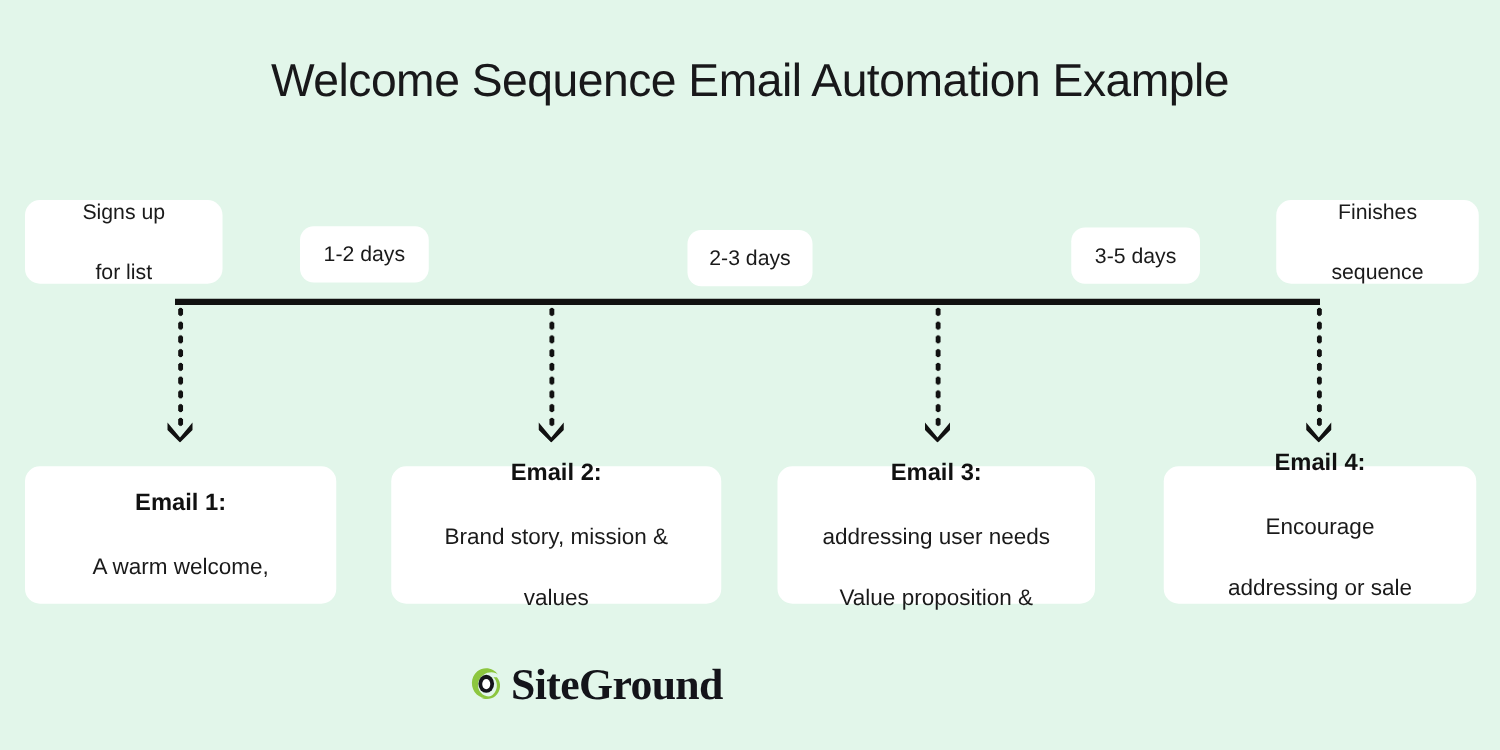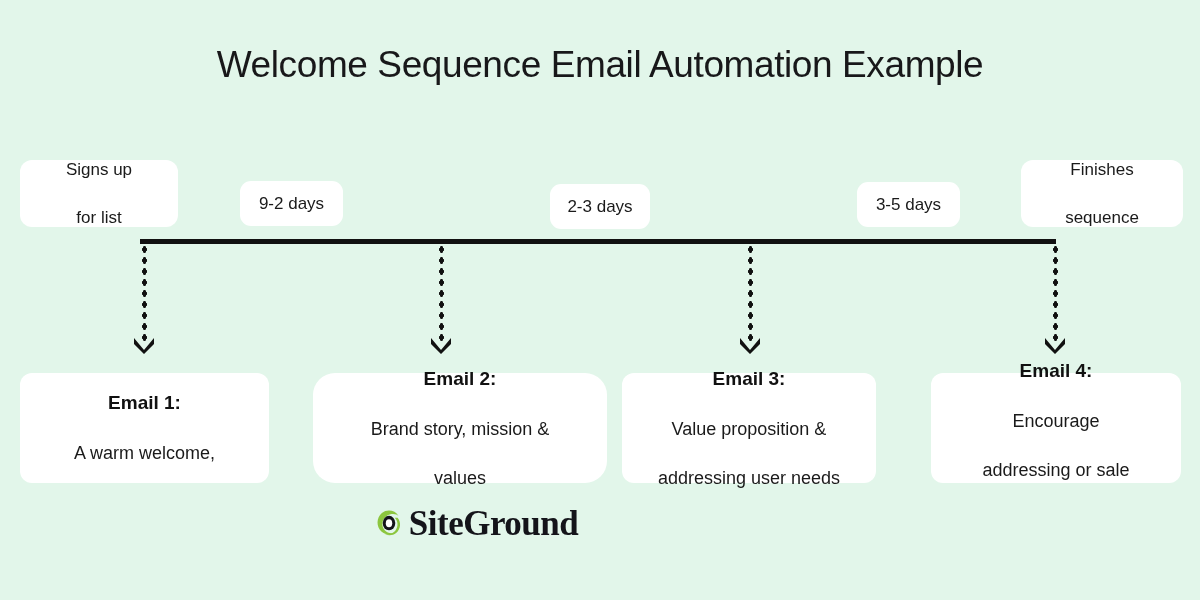"9-2 days" div.card { text: 9-2 -> 1-2 }
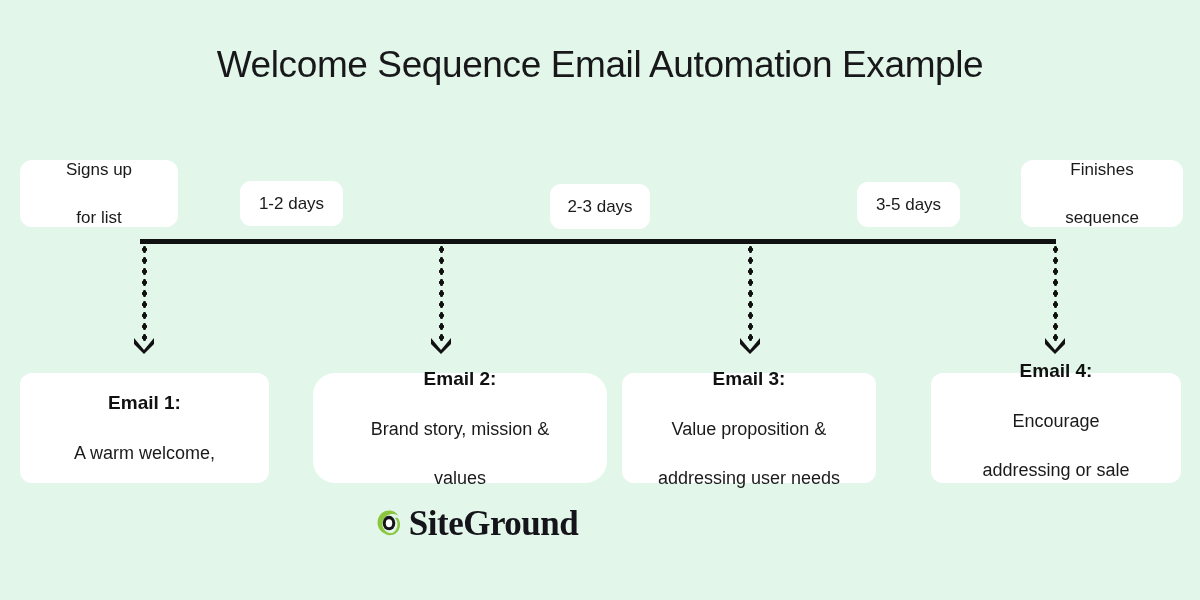"Email 2:" #email-card-2 { border-radius: 22px -> none; width: 294px -> 264px }
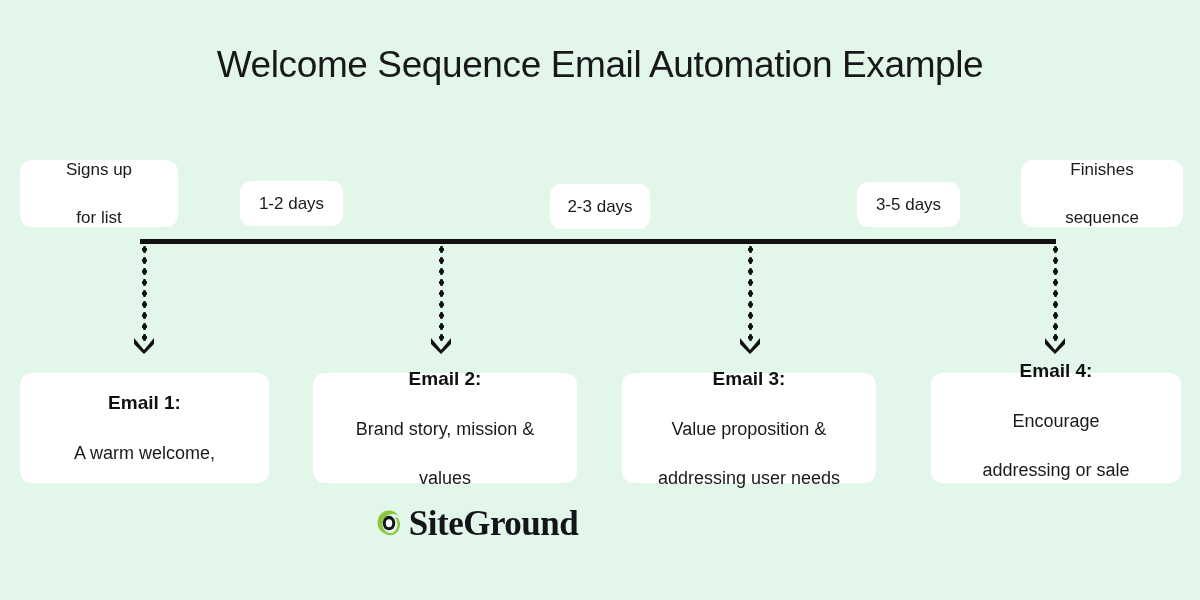"Value proposition &" div.email-desc { order: before "addressing user needs" -> after "addressing user needs" }
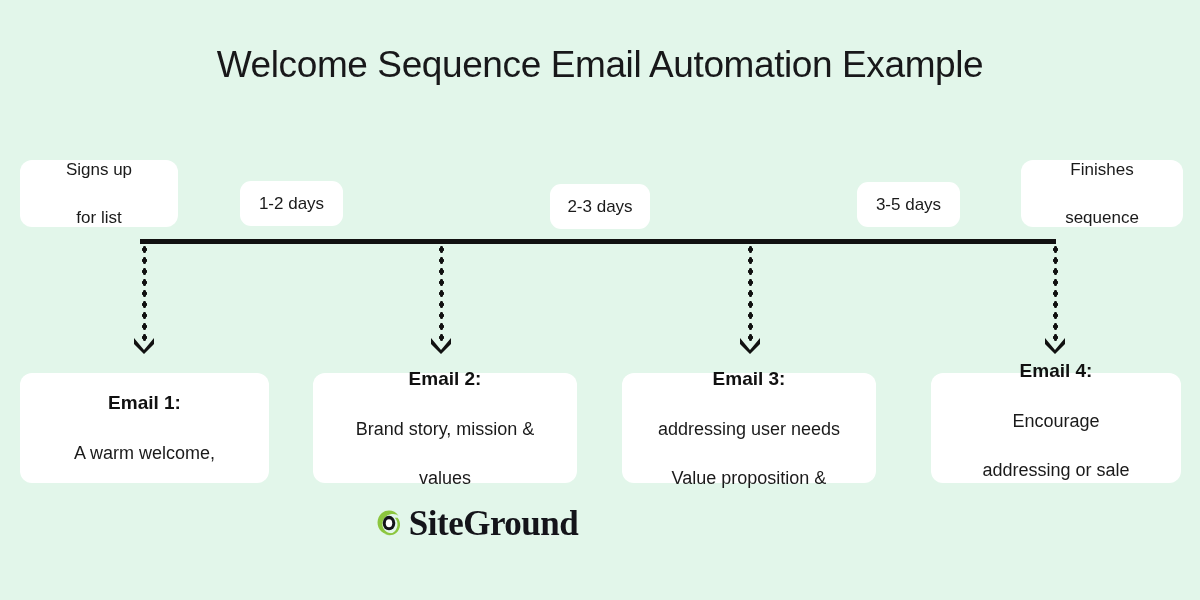"SiteGround" .logo { top: 504px -> 528px }
